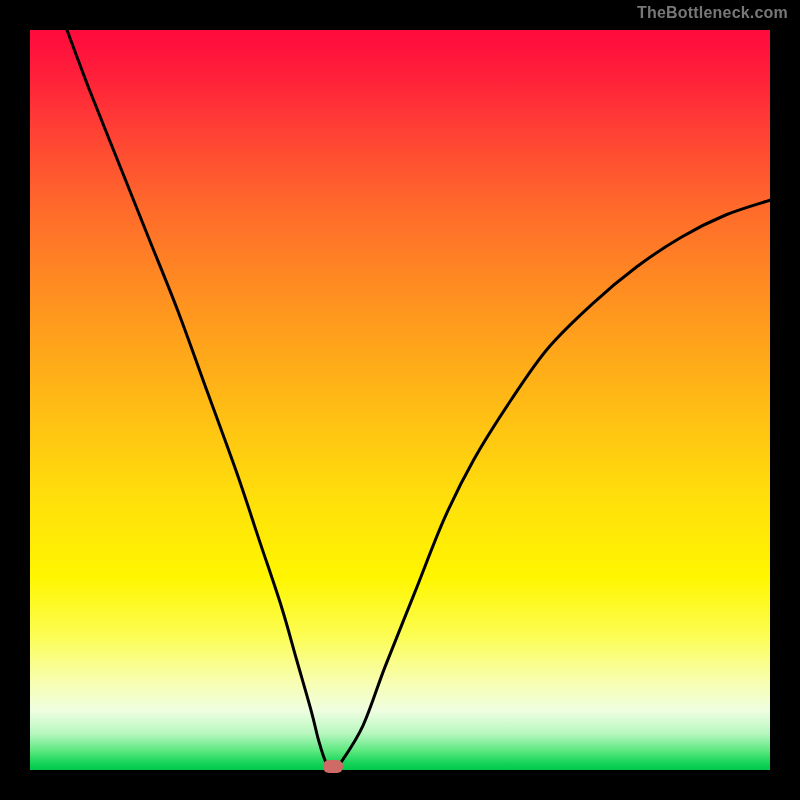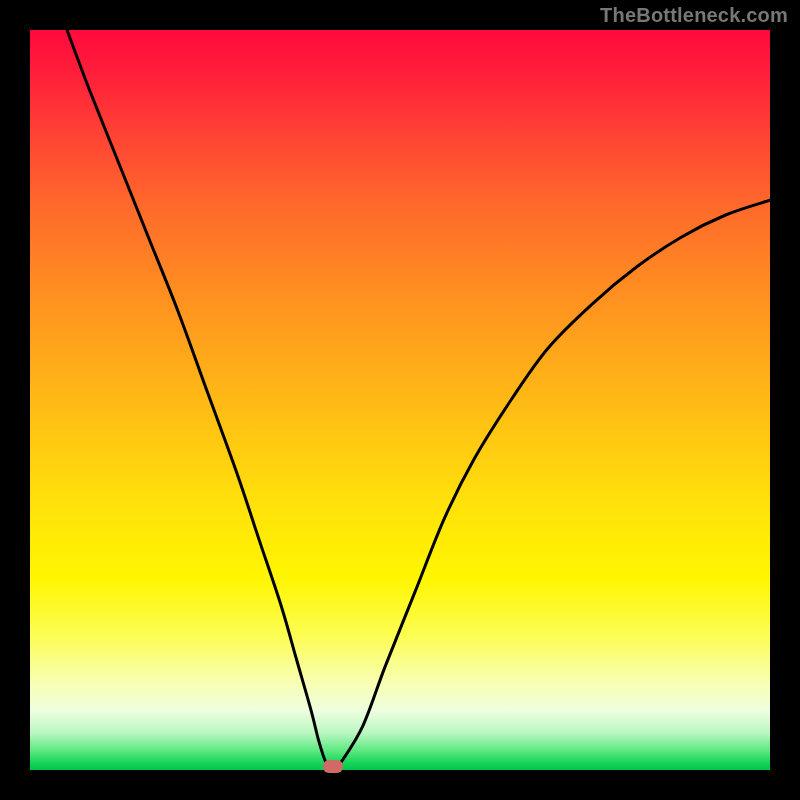"TheBottleneck.com" .watermark { font-size: 20px -> 16px }
